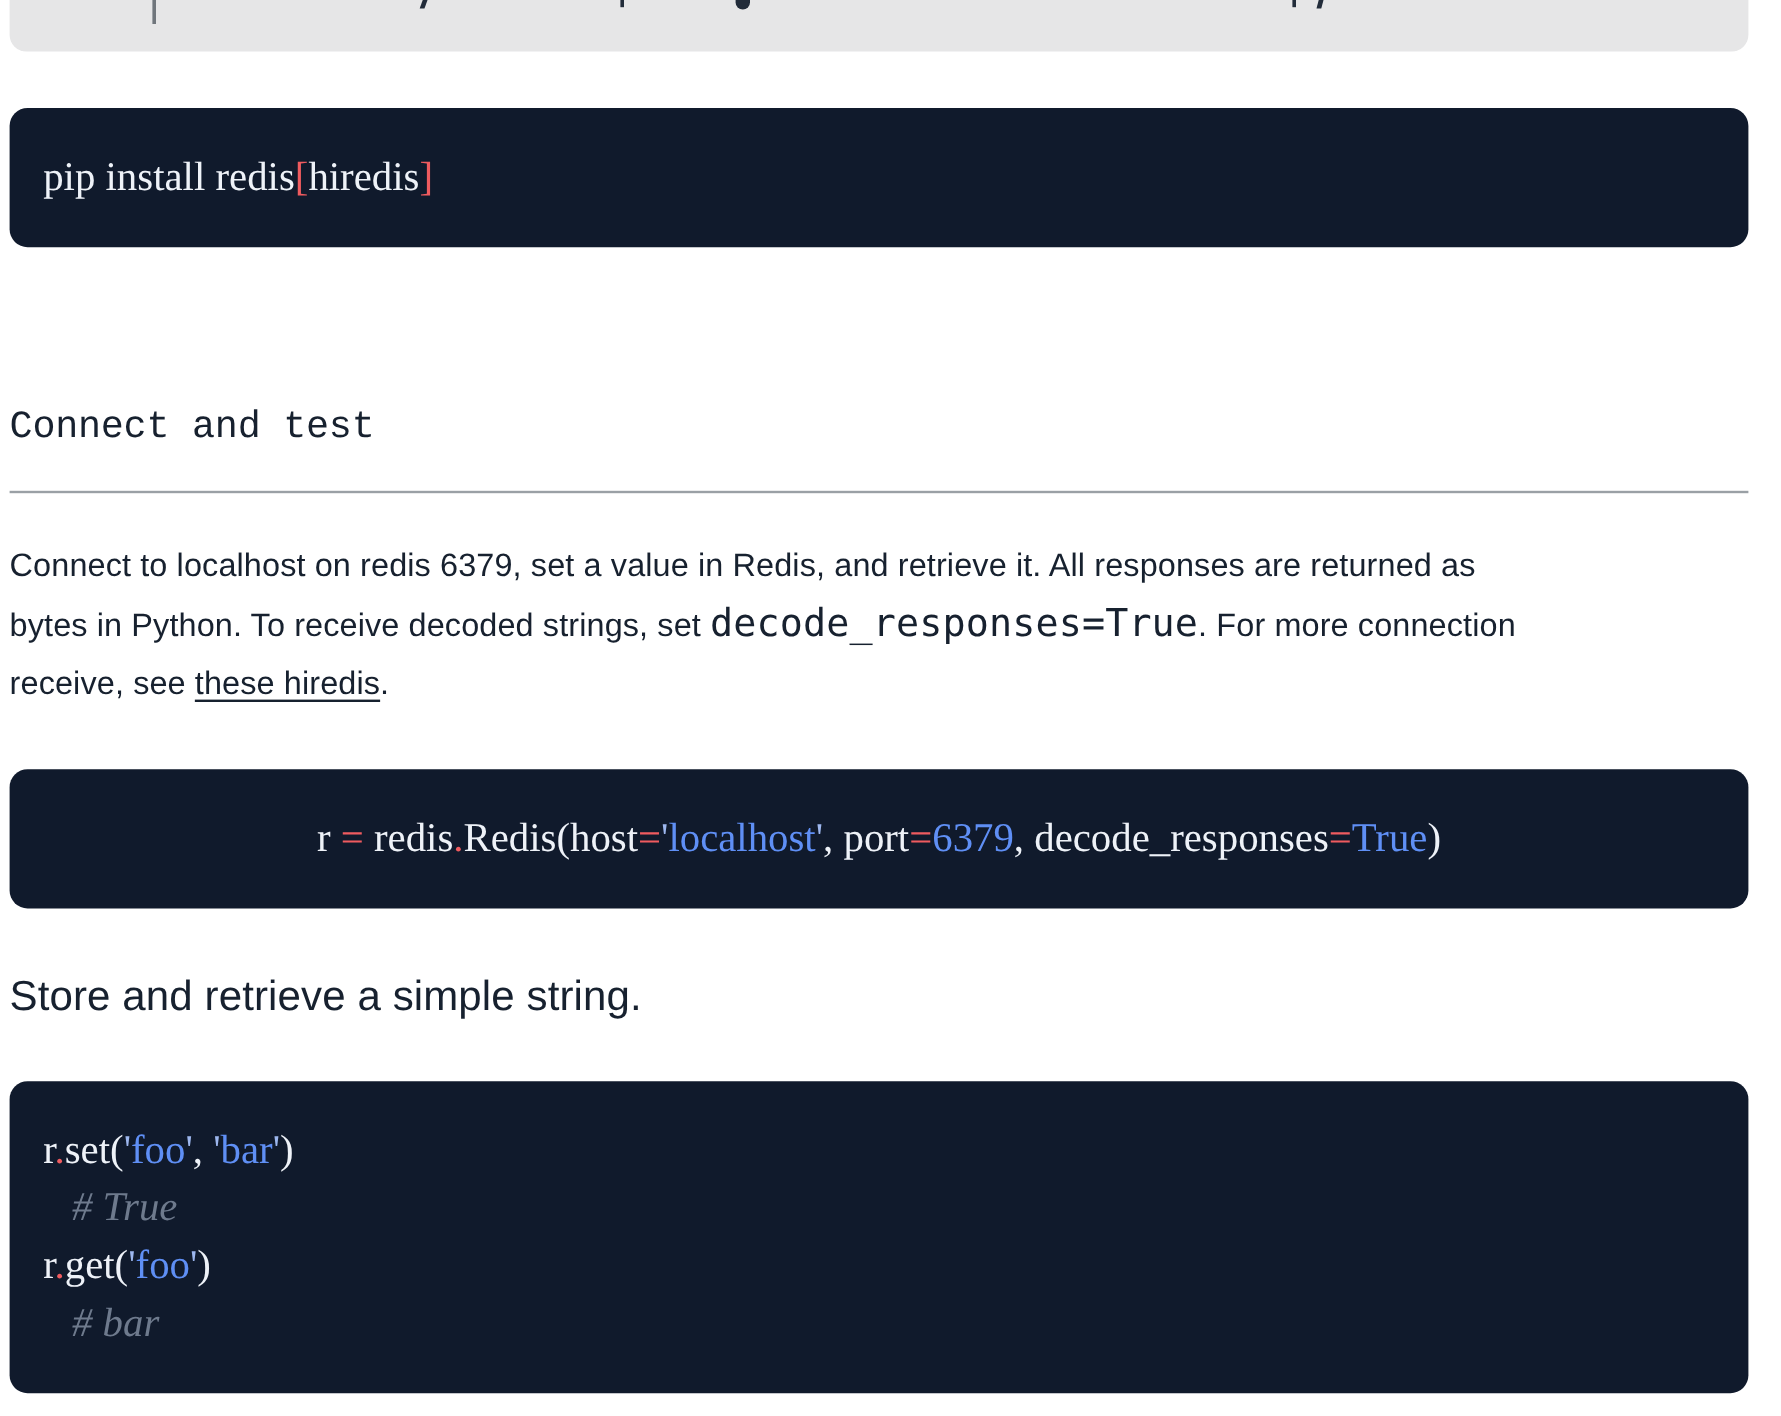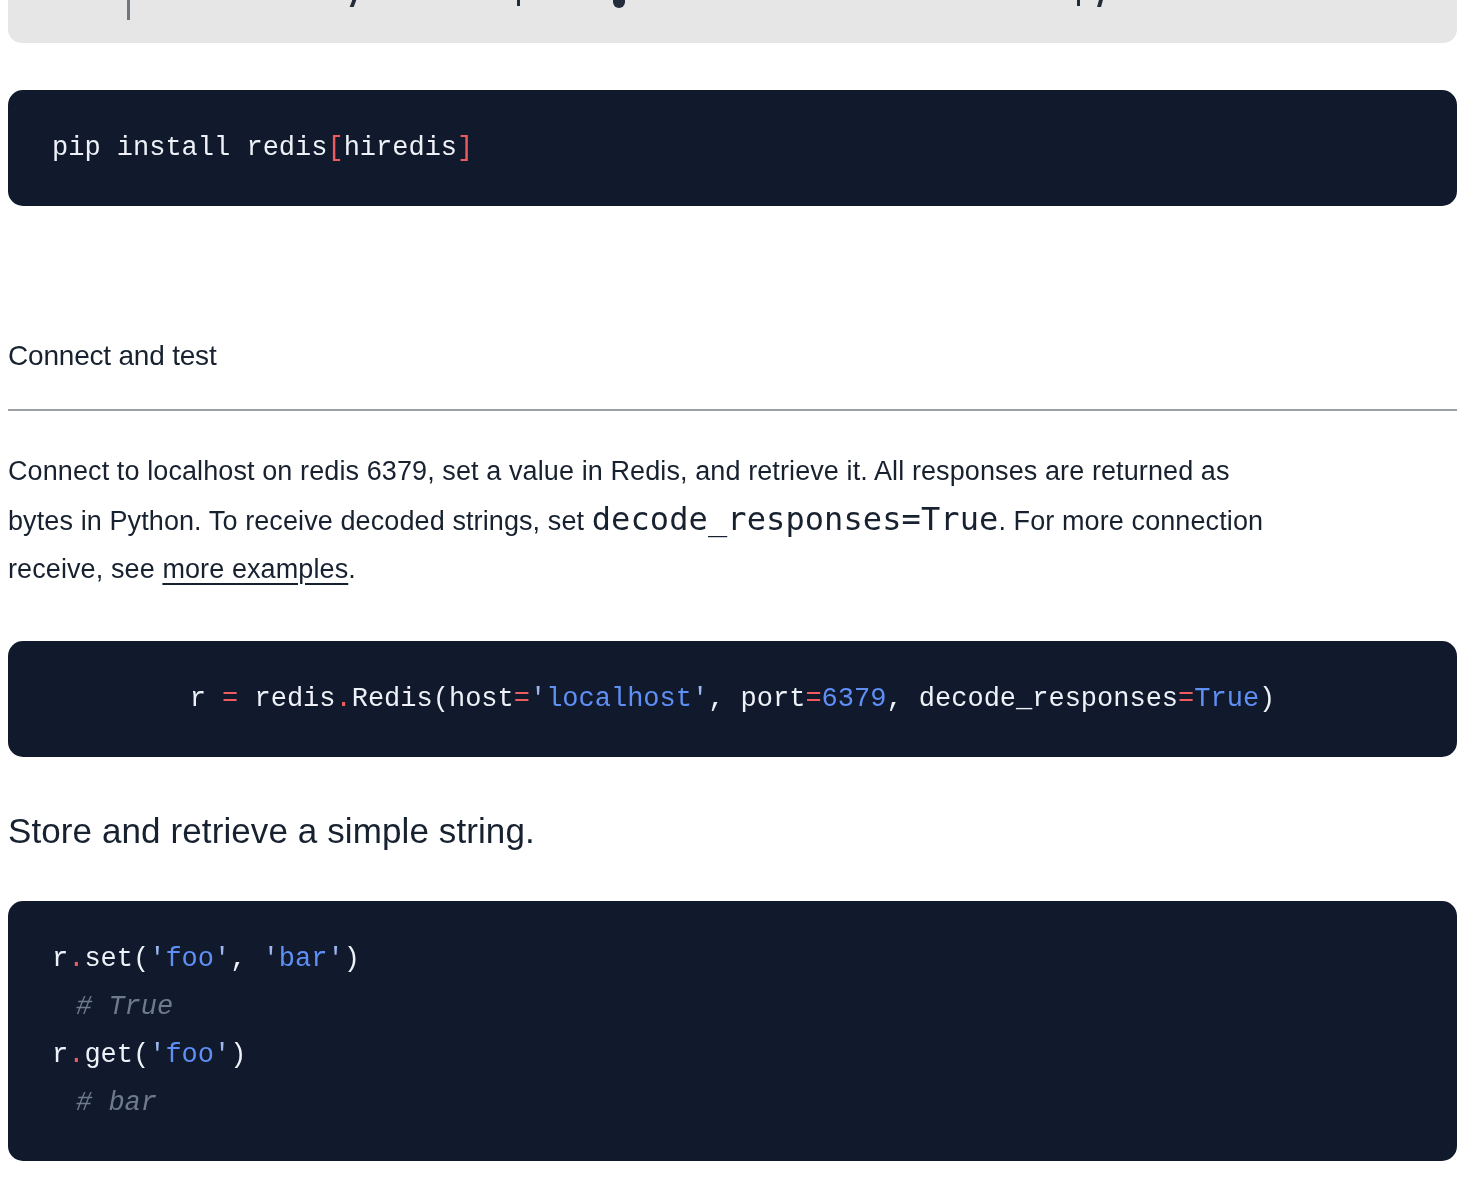"pip install redis[hiredis]" .code-block { font-family: Liberation Mono, monospace -> Liberation Serif, serif; font-size: 27px -> 34px; padding: 34px 44px -> 34px 28px }
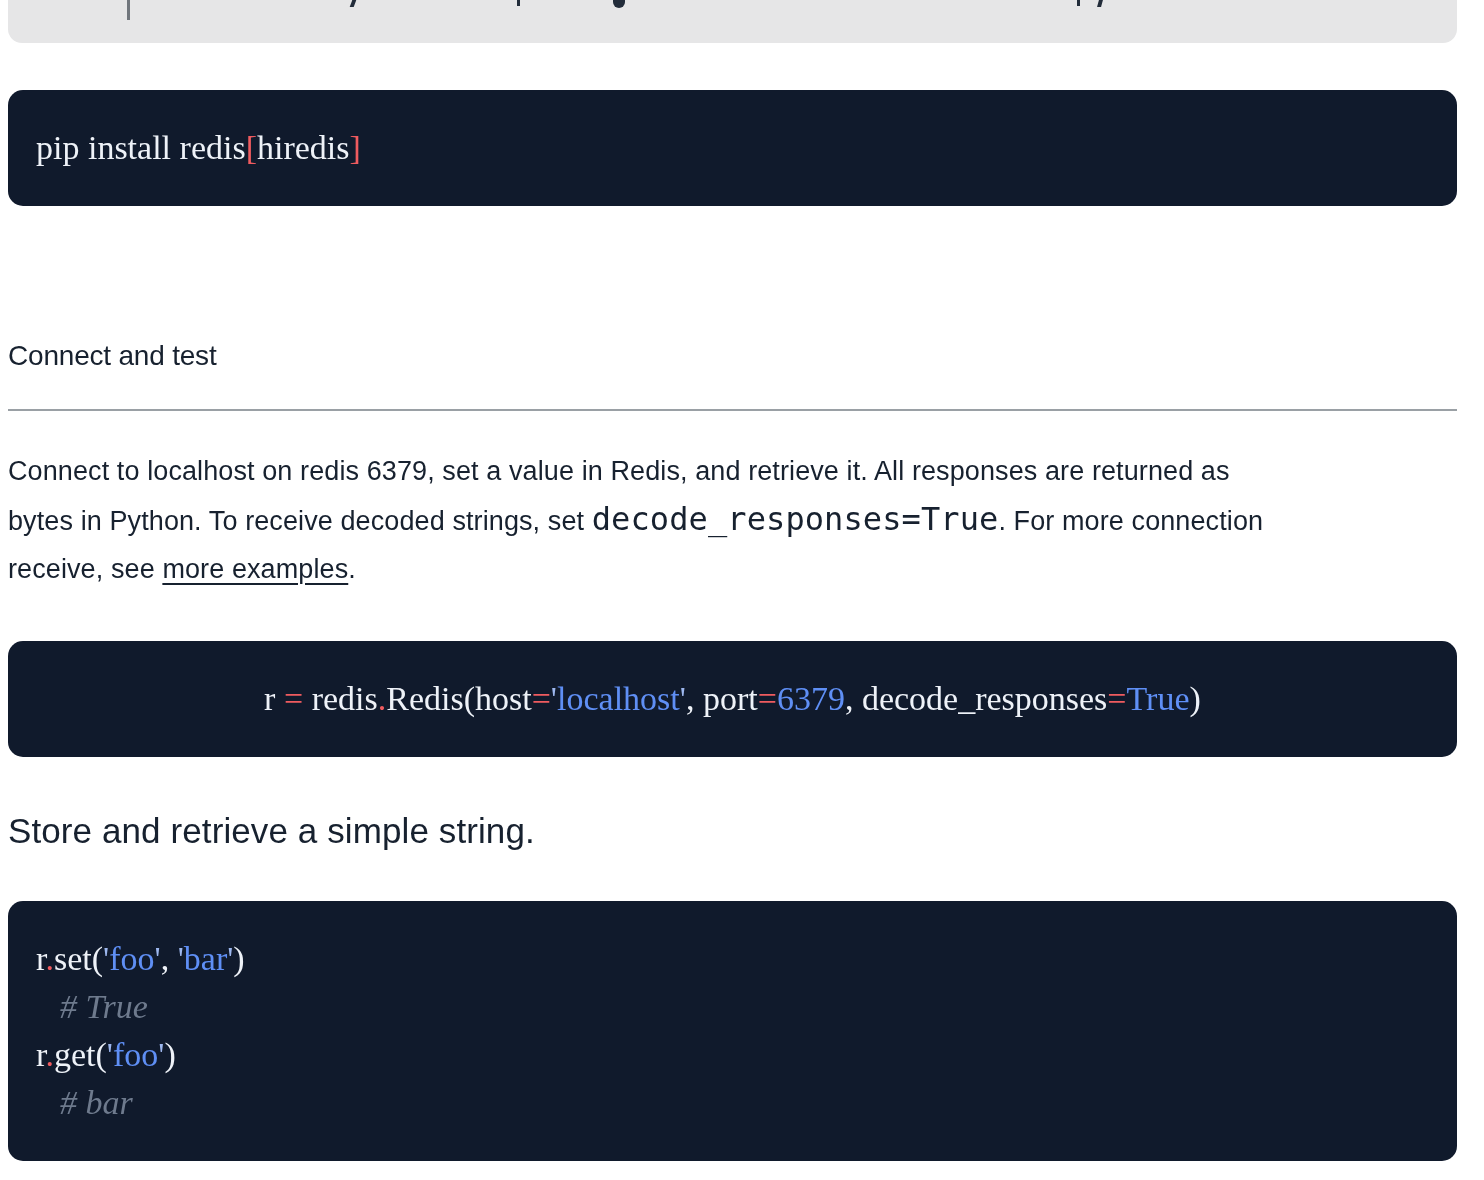"Connect and test" h2.section-heading { font-family: none -> Liberation Mono, monospace; font-size: 28px -> 32px }
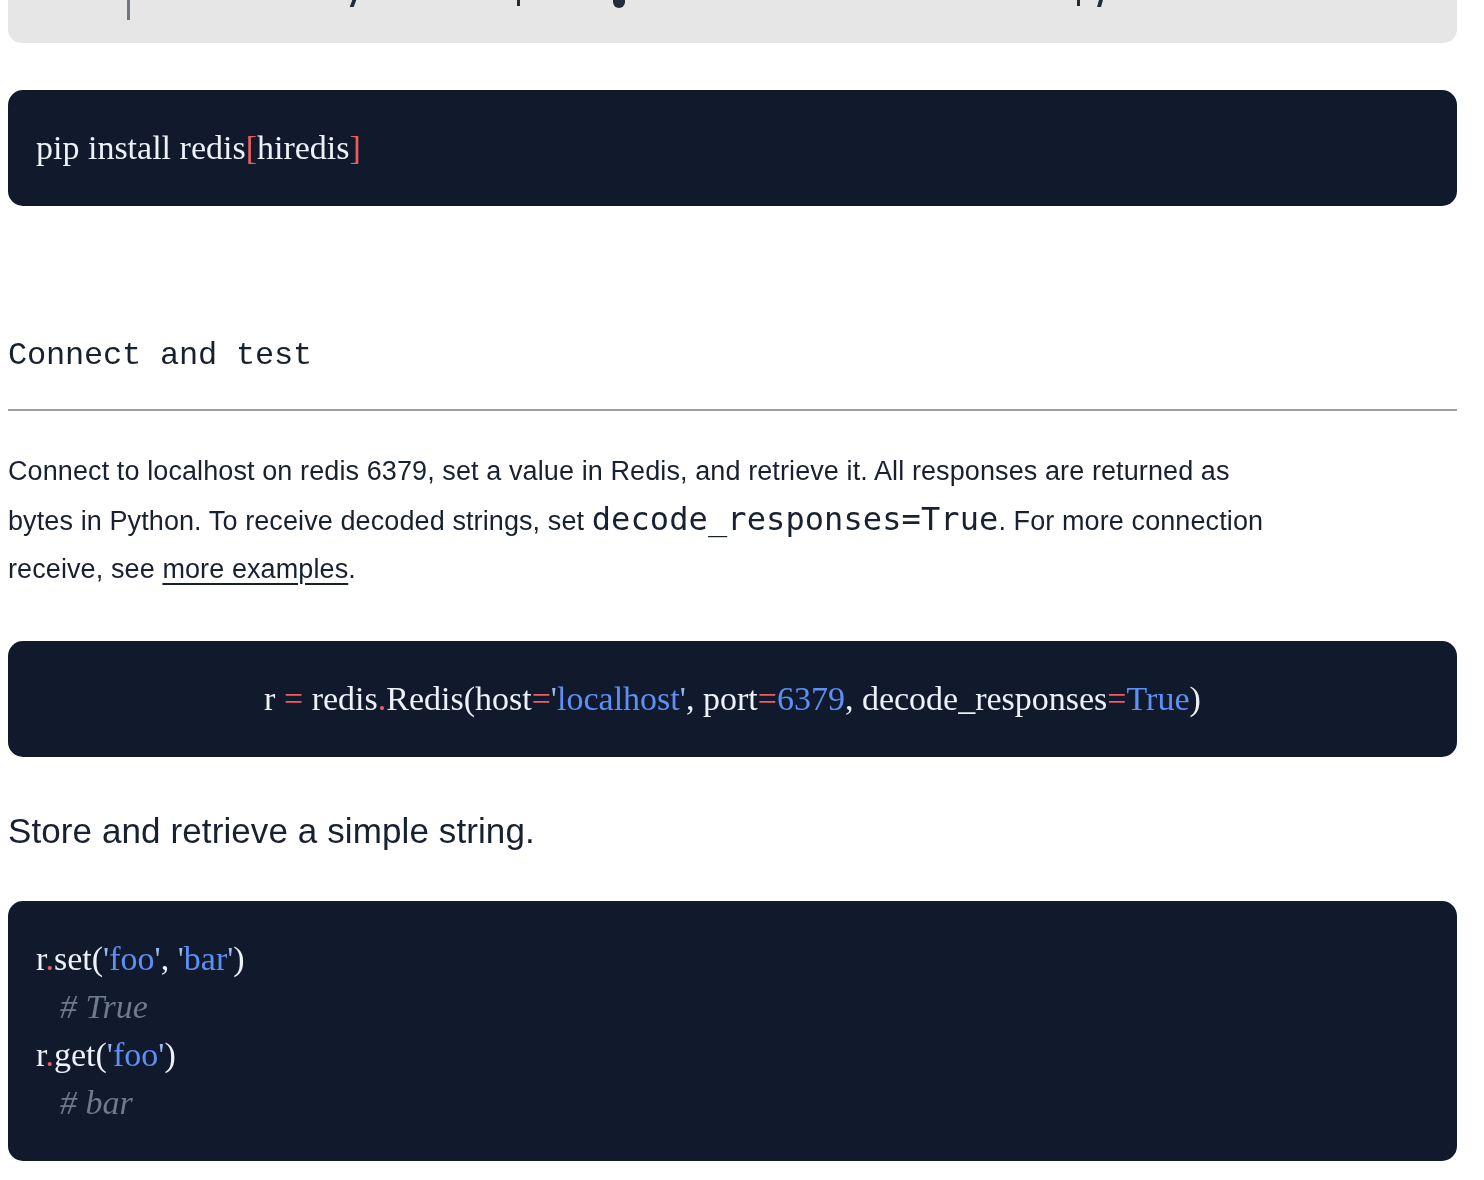"more examples" a { text: more examples -> these hiredis }
